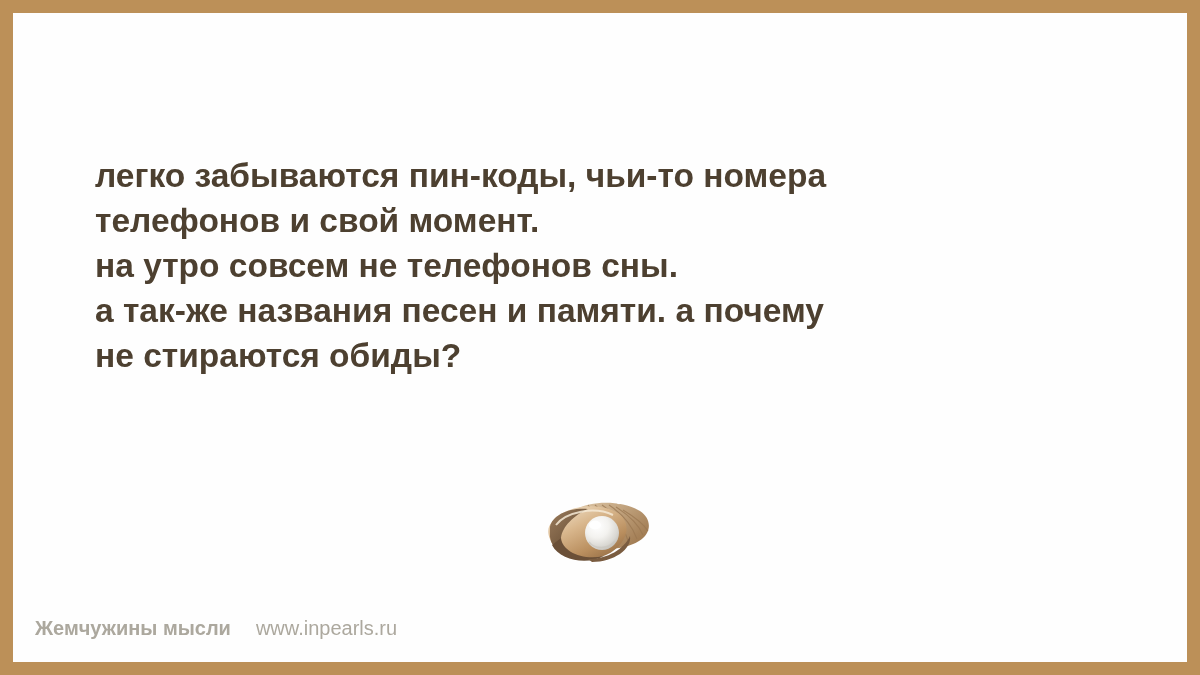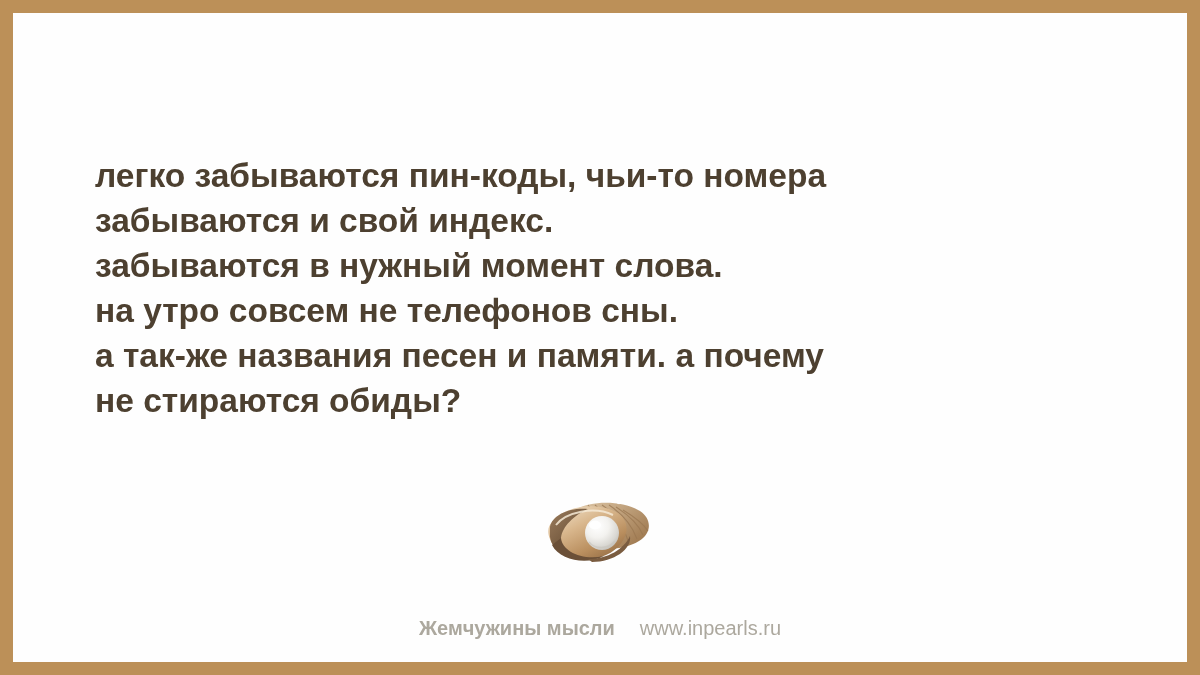"забываются и свой индекс." div.quote-line { text: забываются и свой индекс -> телефонов и свой момент }
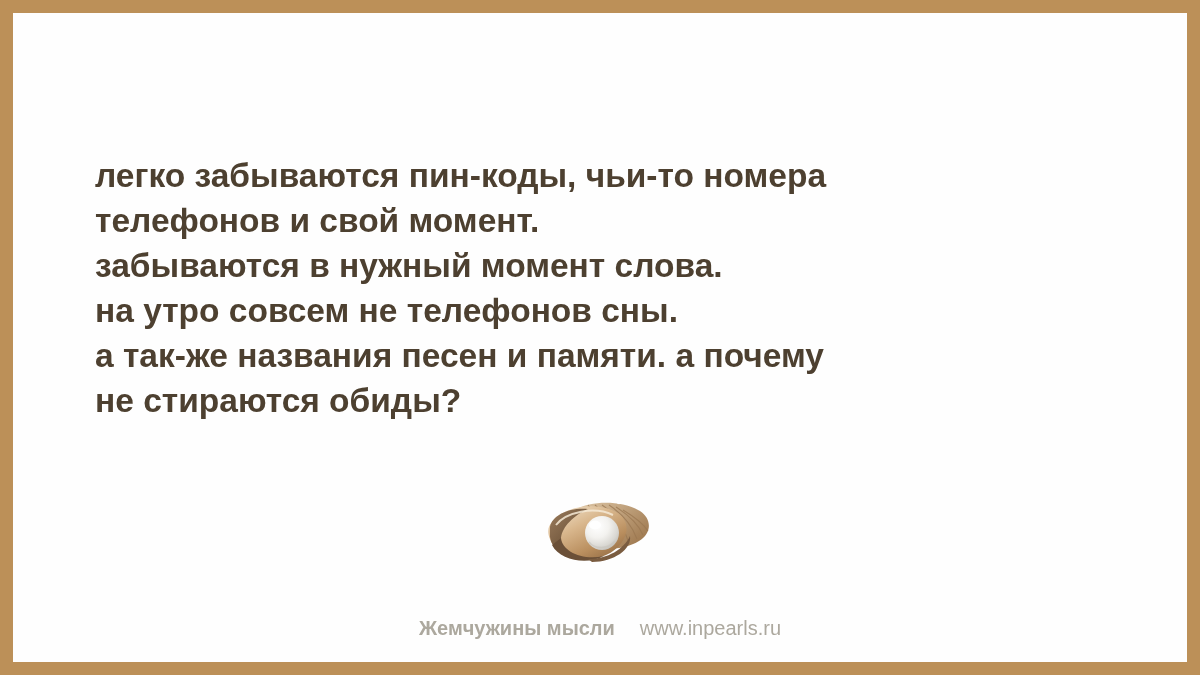"забываются в нужный момент слова." div.quote-line { html: <div>забываются в нужный момент слова.</div> -> none }
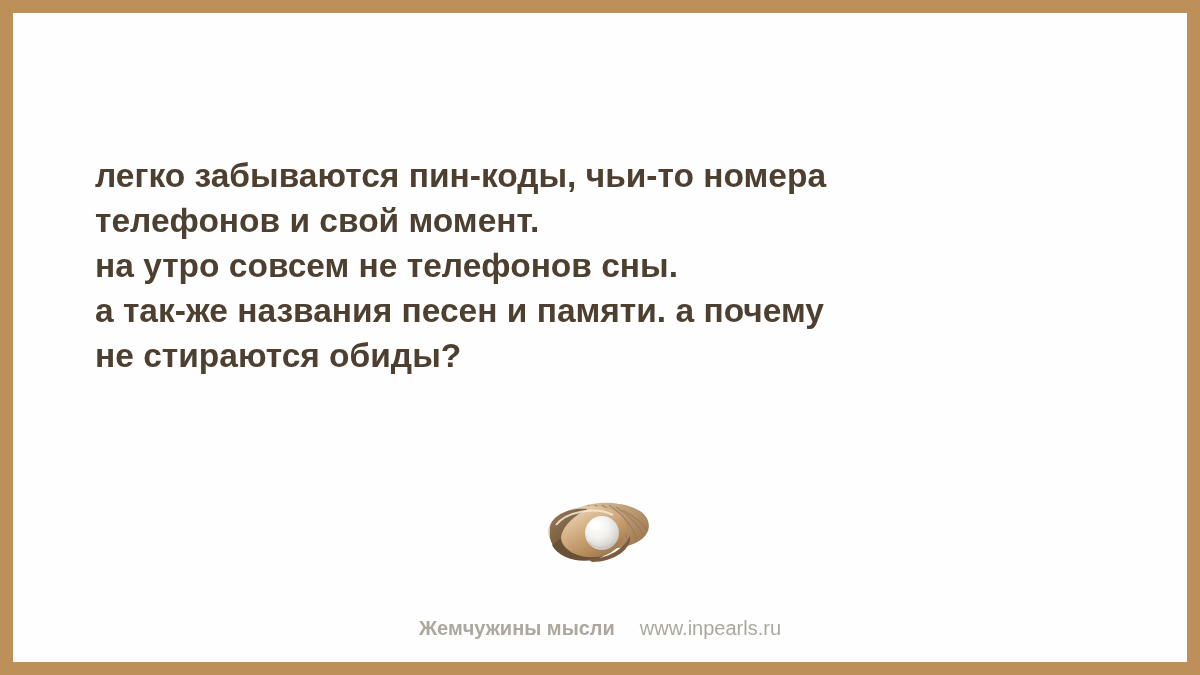"Жемчужины мысли" .footer { justify-content: center -> flex-start }
